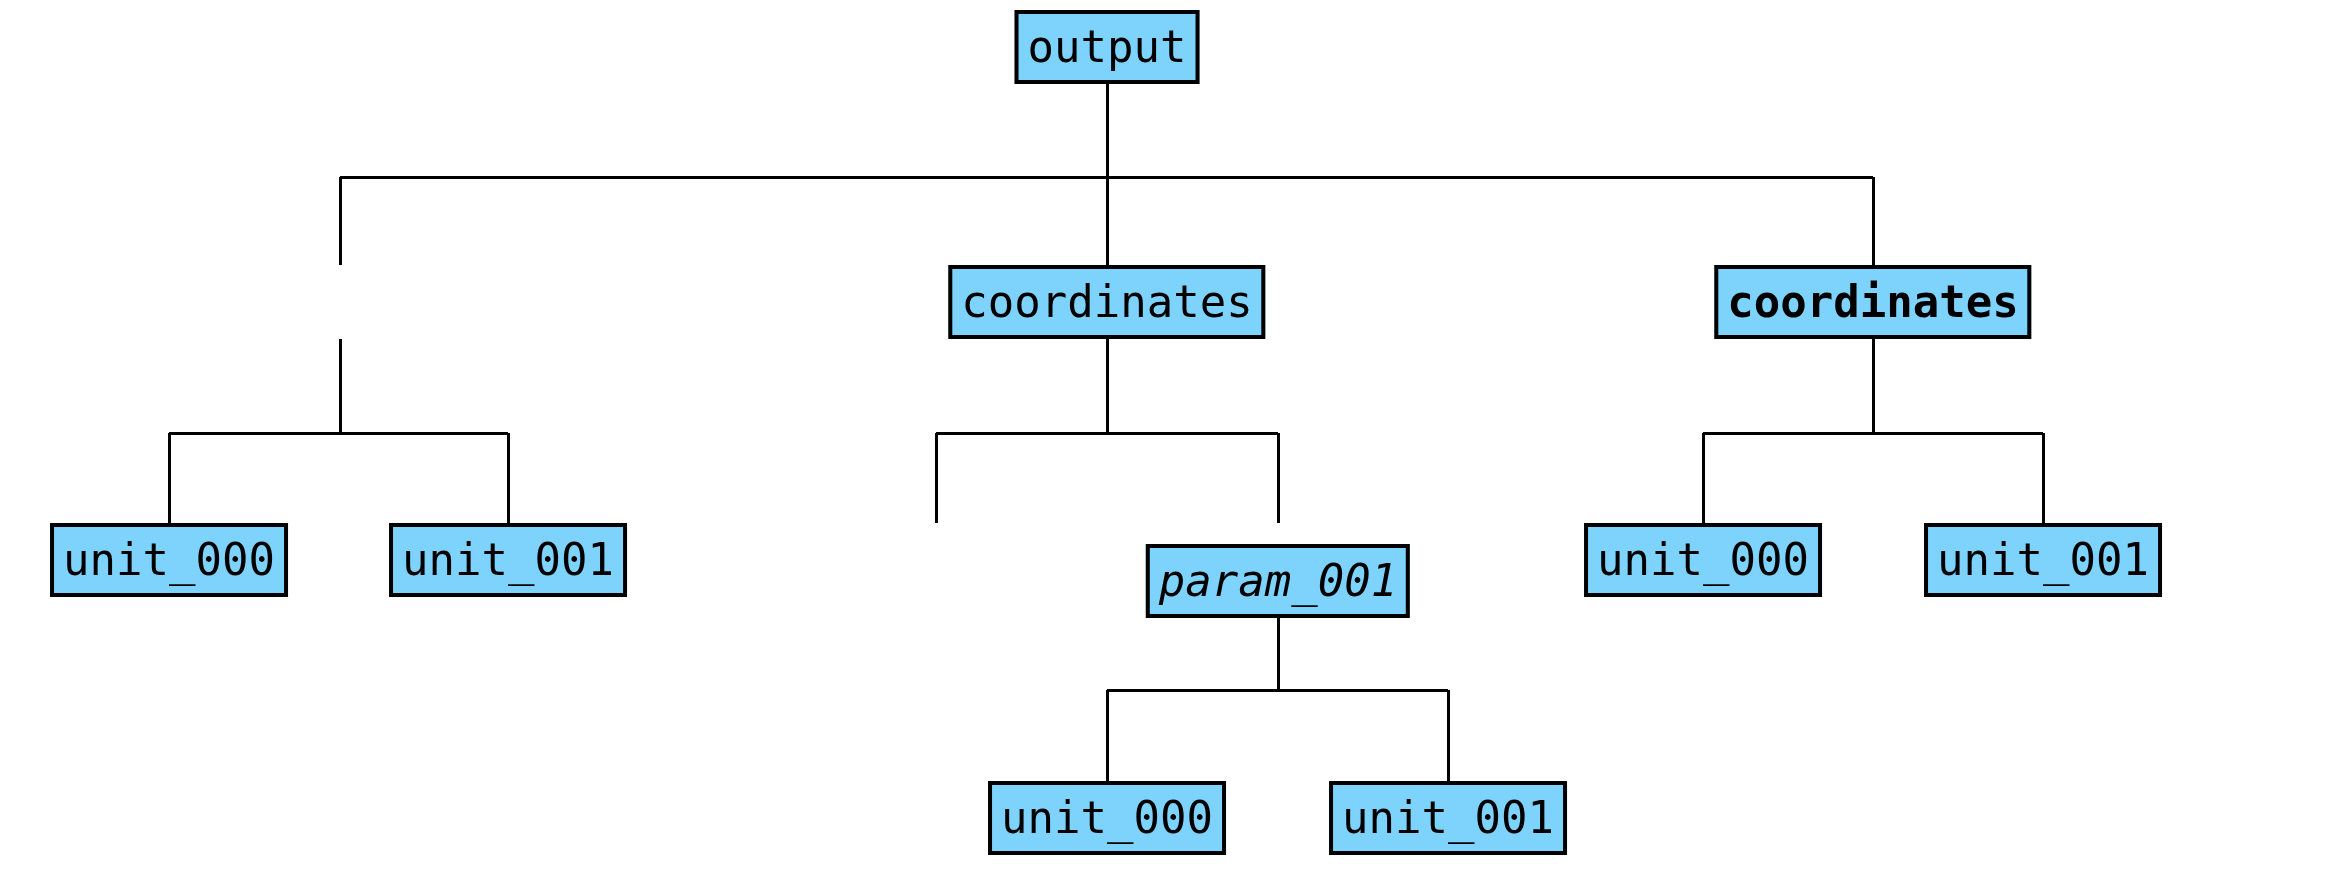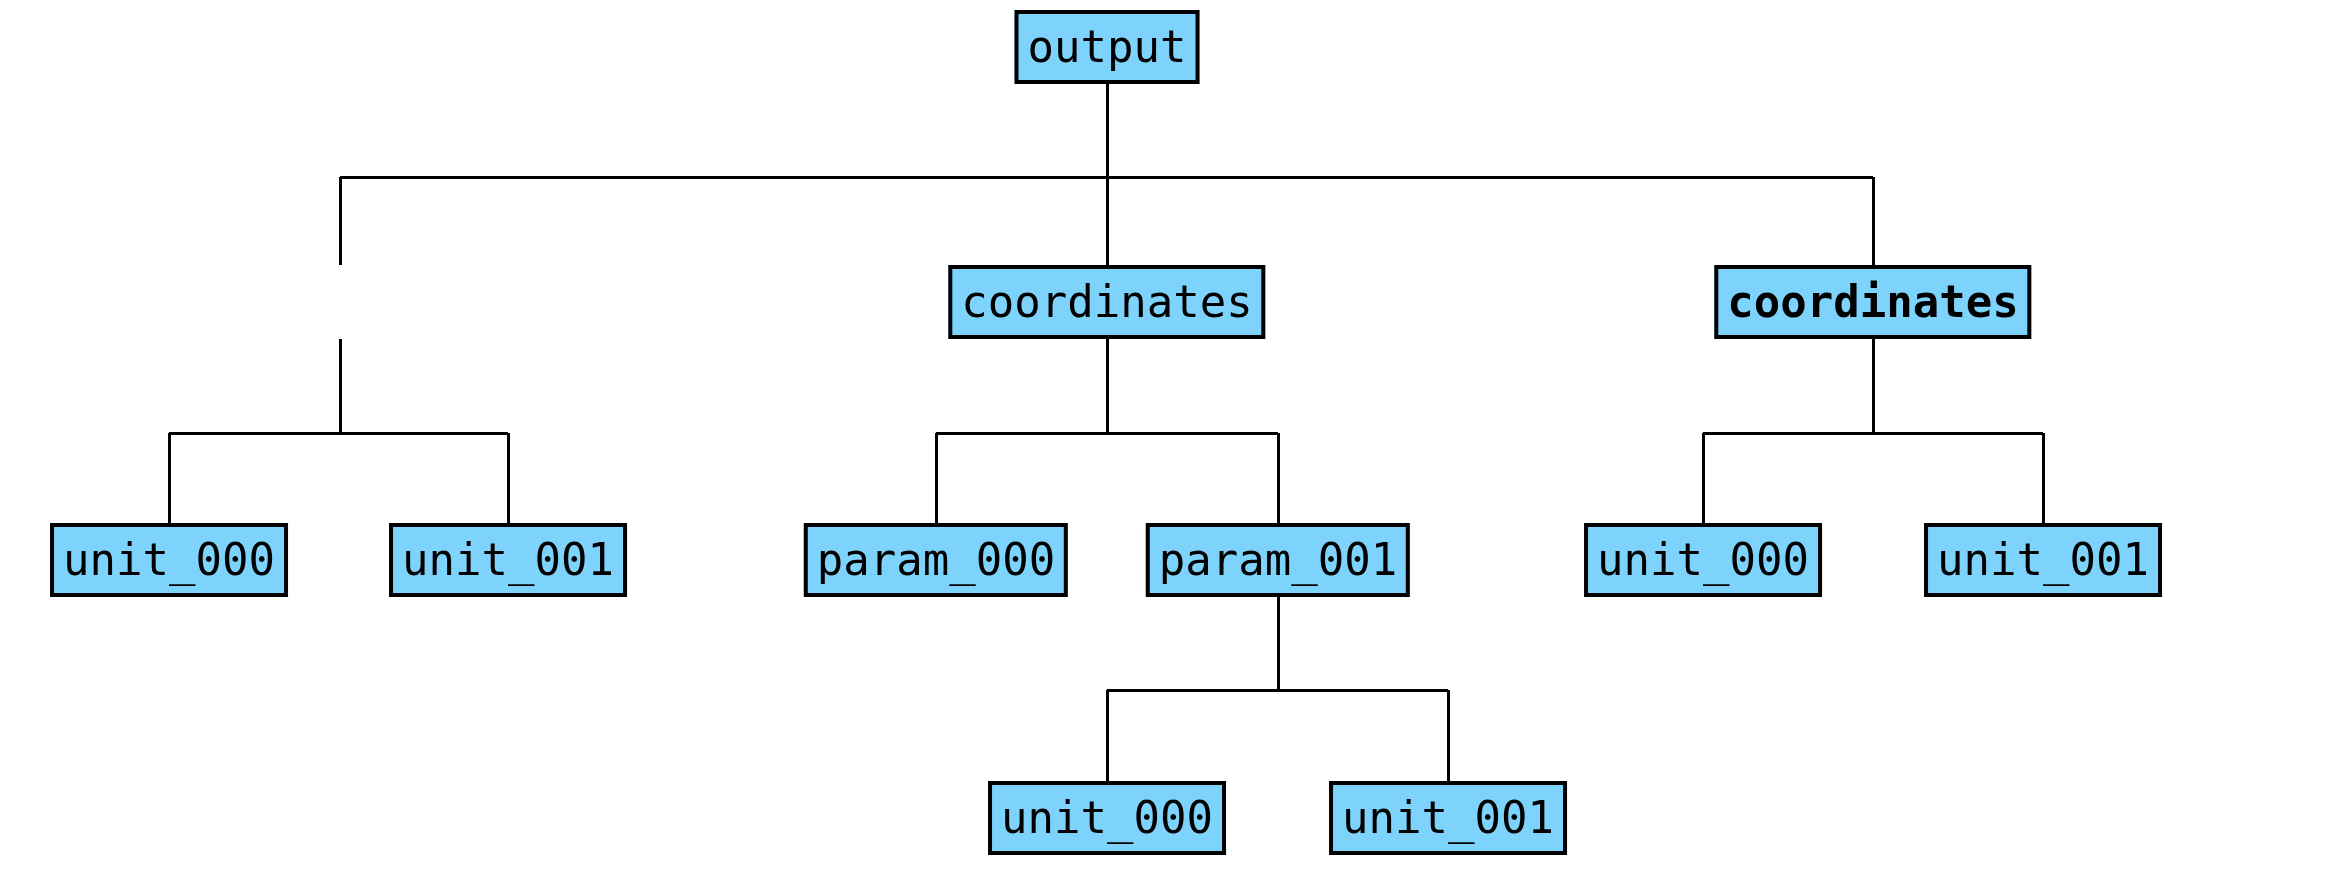"param_000" div.node { html: <div>param_000</div> -> none }
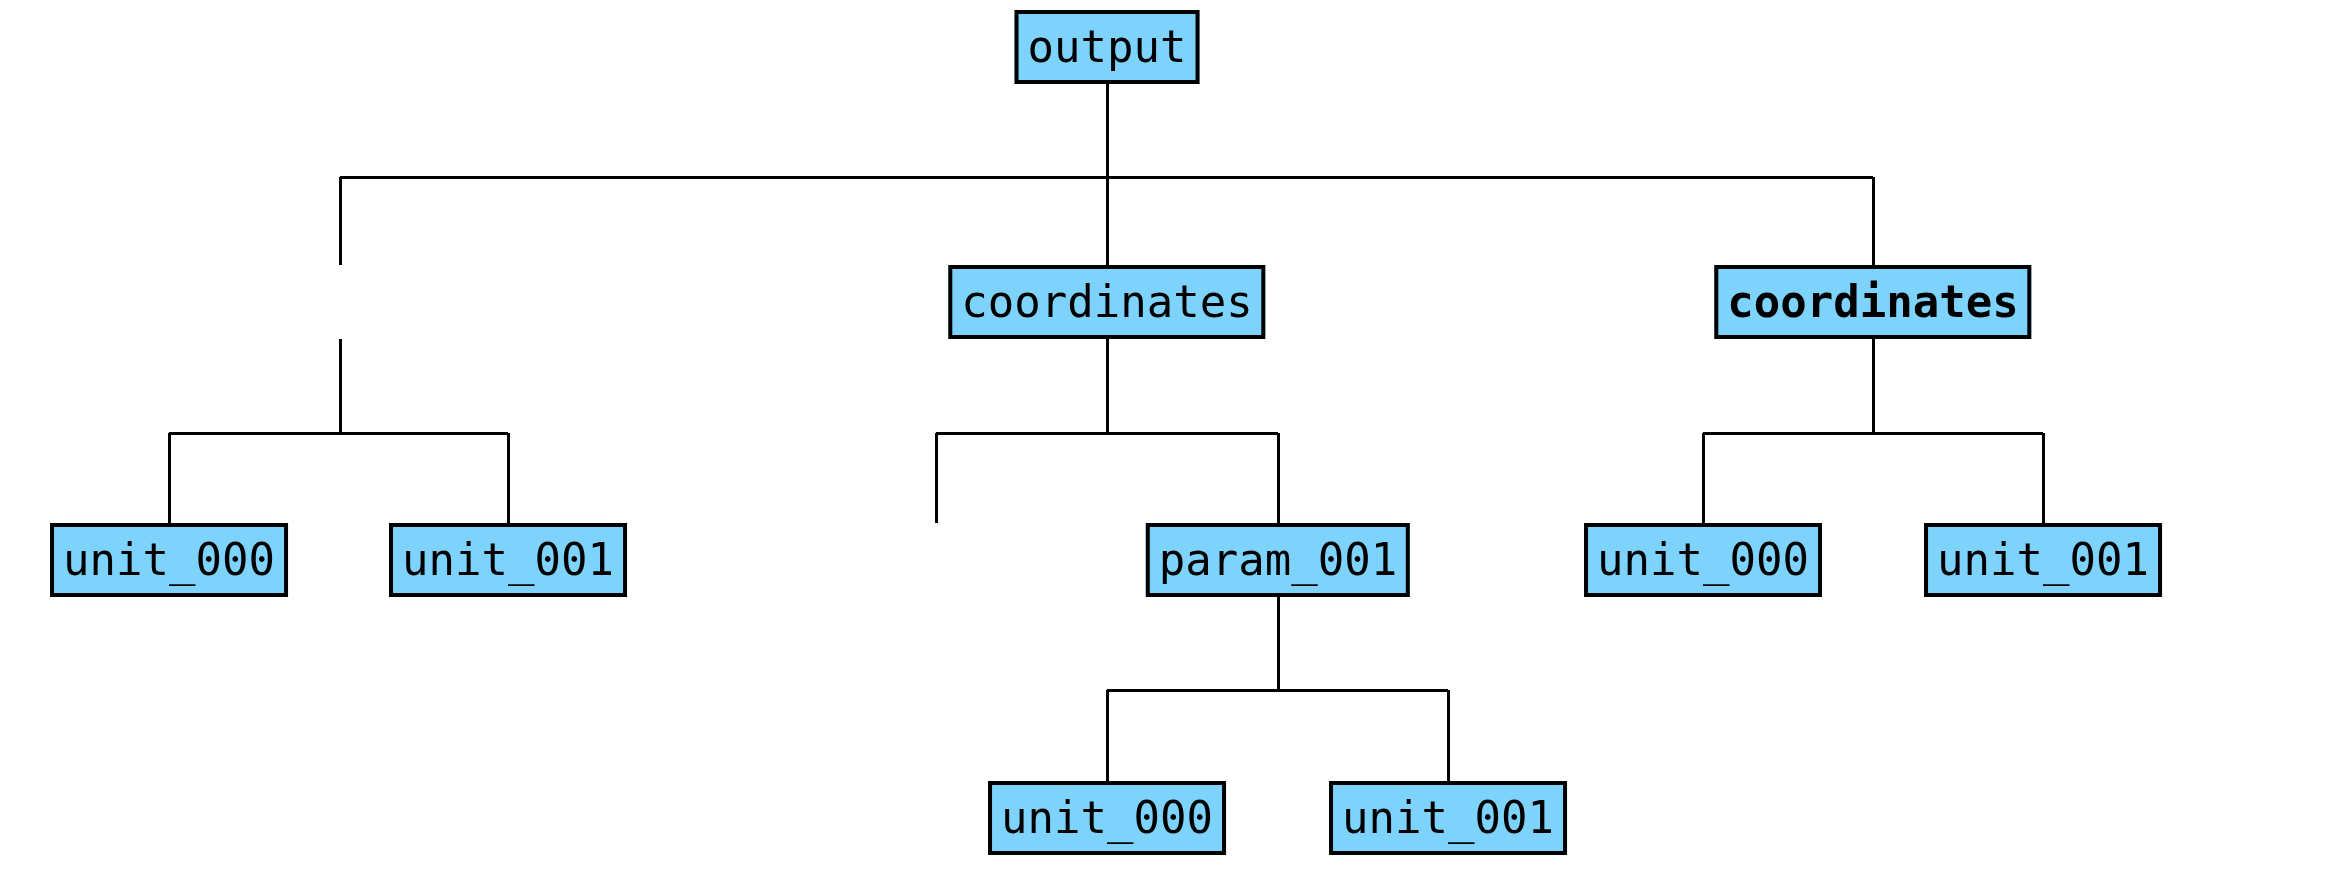"param_001" div.node { font-style: none -> italic; top: 523px -> 544px }
